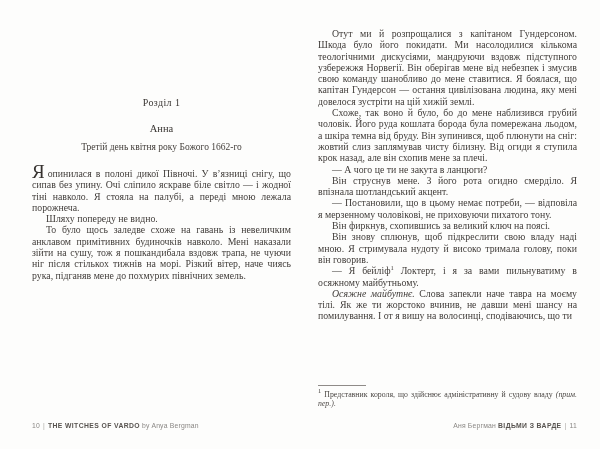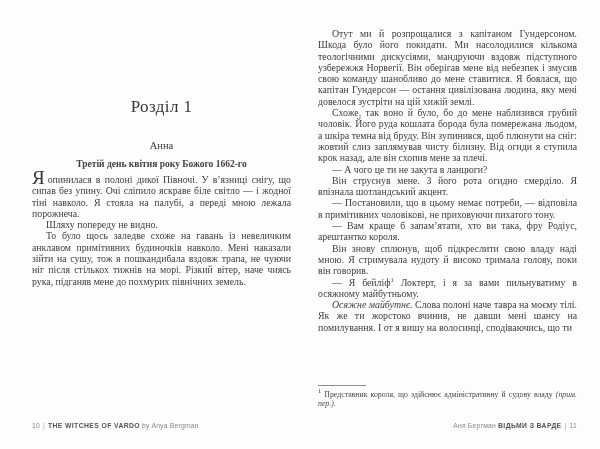"Розділ 1" .chapter-title { font-size: 17px -> 10px }
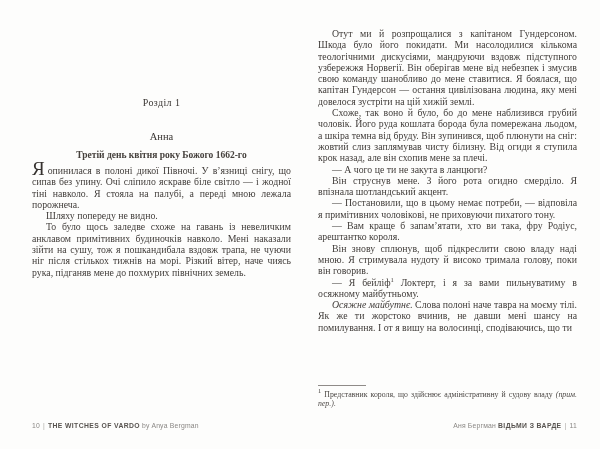"Анна" .chapter-subtitle { margin-top: 23px -> 15px }
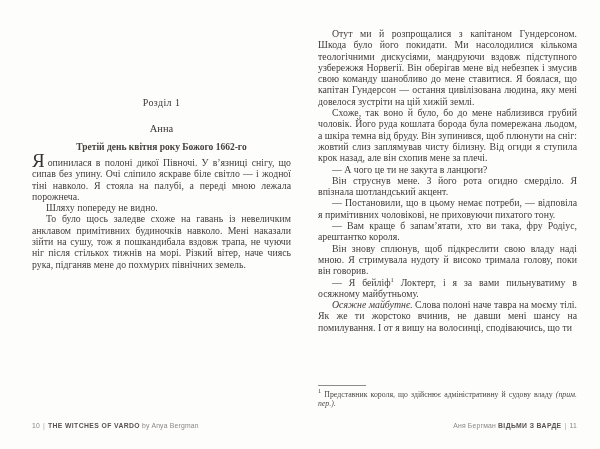"Третій день квітня року Божого" .dateline { font-weight: bold -> none }
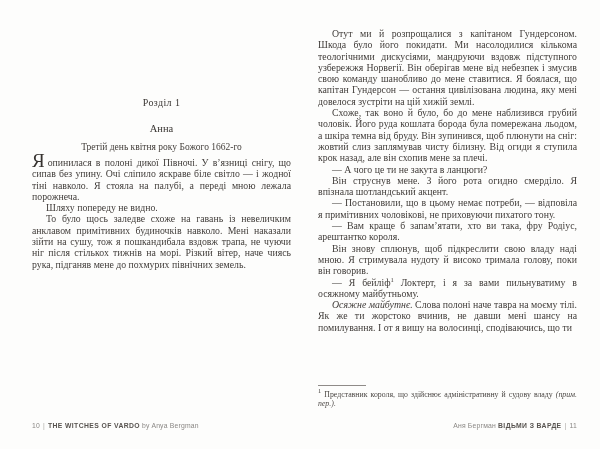"Я опинилася в полоні дикої" .left .body-text { margin-top: 5px -> 16px }
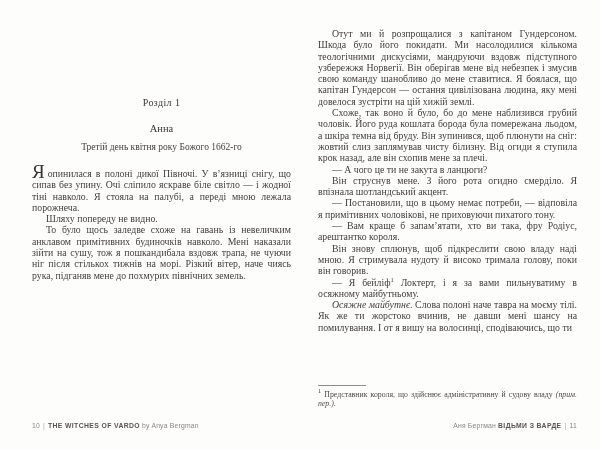"— Постановили, що в цьому" span { text: примітивних -> мерзенному }
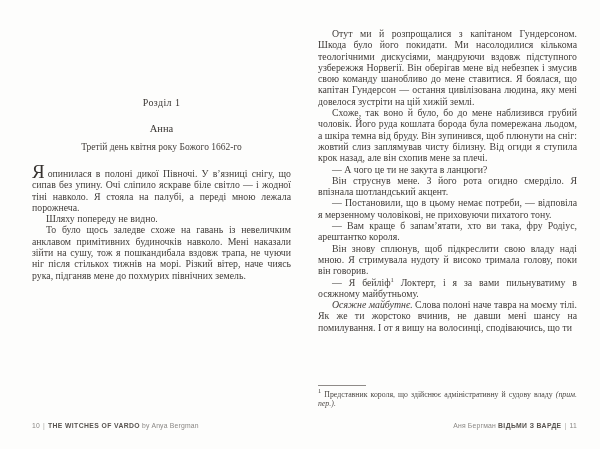"Він фиркнув, схопившись за великий" p.para { html: none -> <p><span>Він фиркнув, схопившись за великий ключ на поясі.</span></p> }
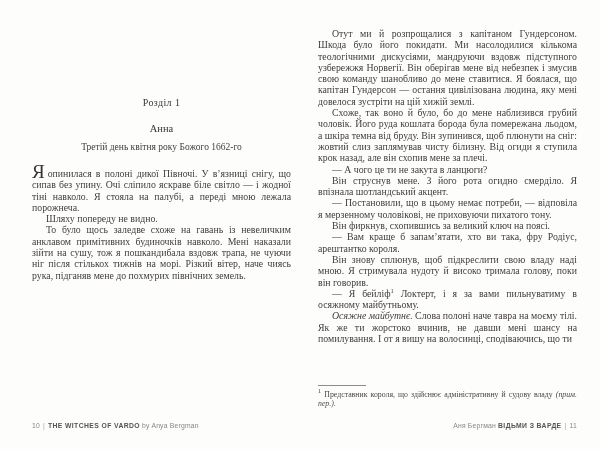"— Вам краще б запам’ятати," p.para { html: <p><span>— Вам краще б запам’ятати, хто ви така, фру Родіус, арештантко короля.</span></p> -> none }
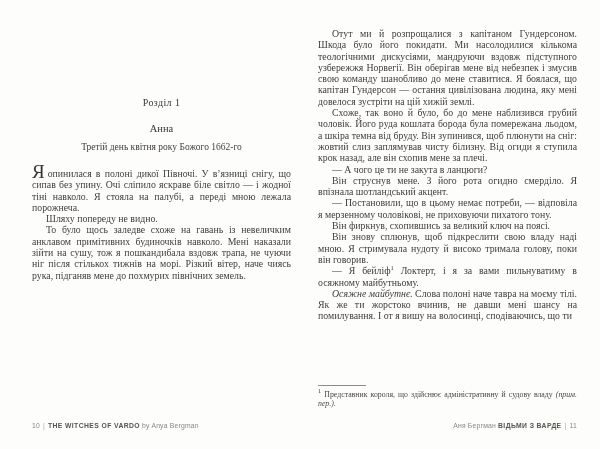"Слова полоні наче тавра на" span { text: полоні -> запекли }
